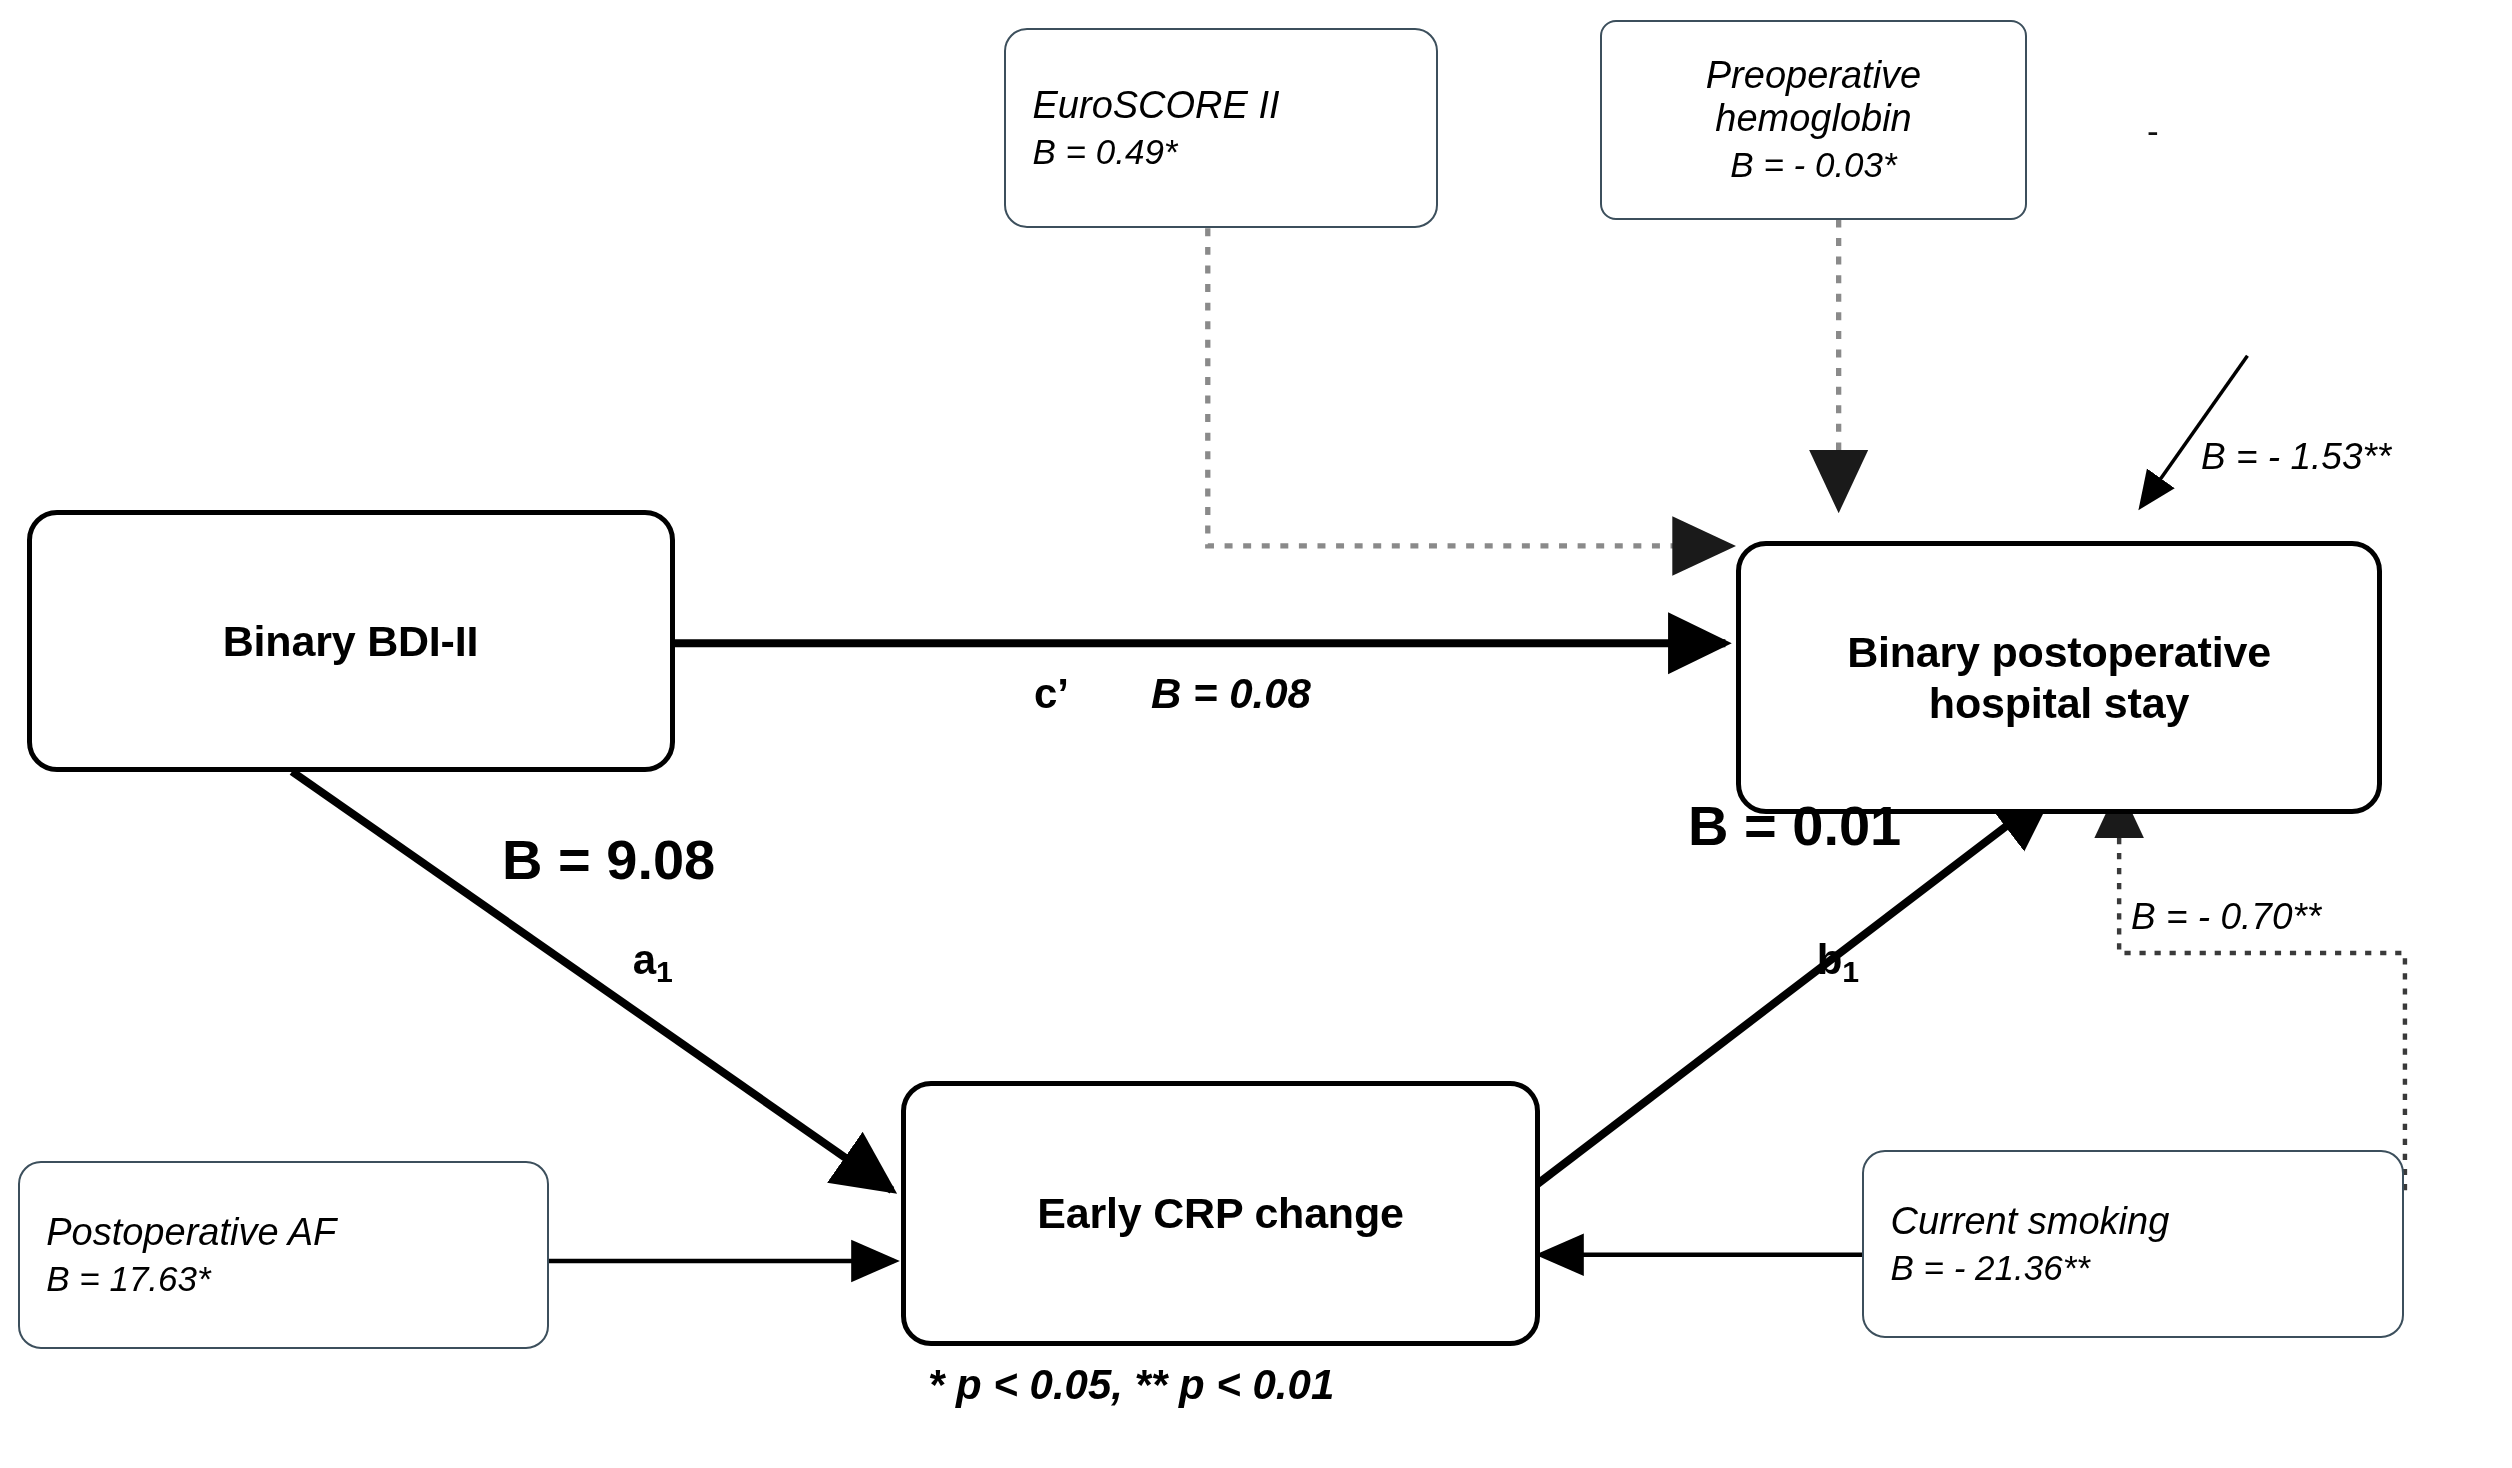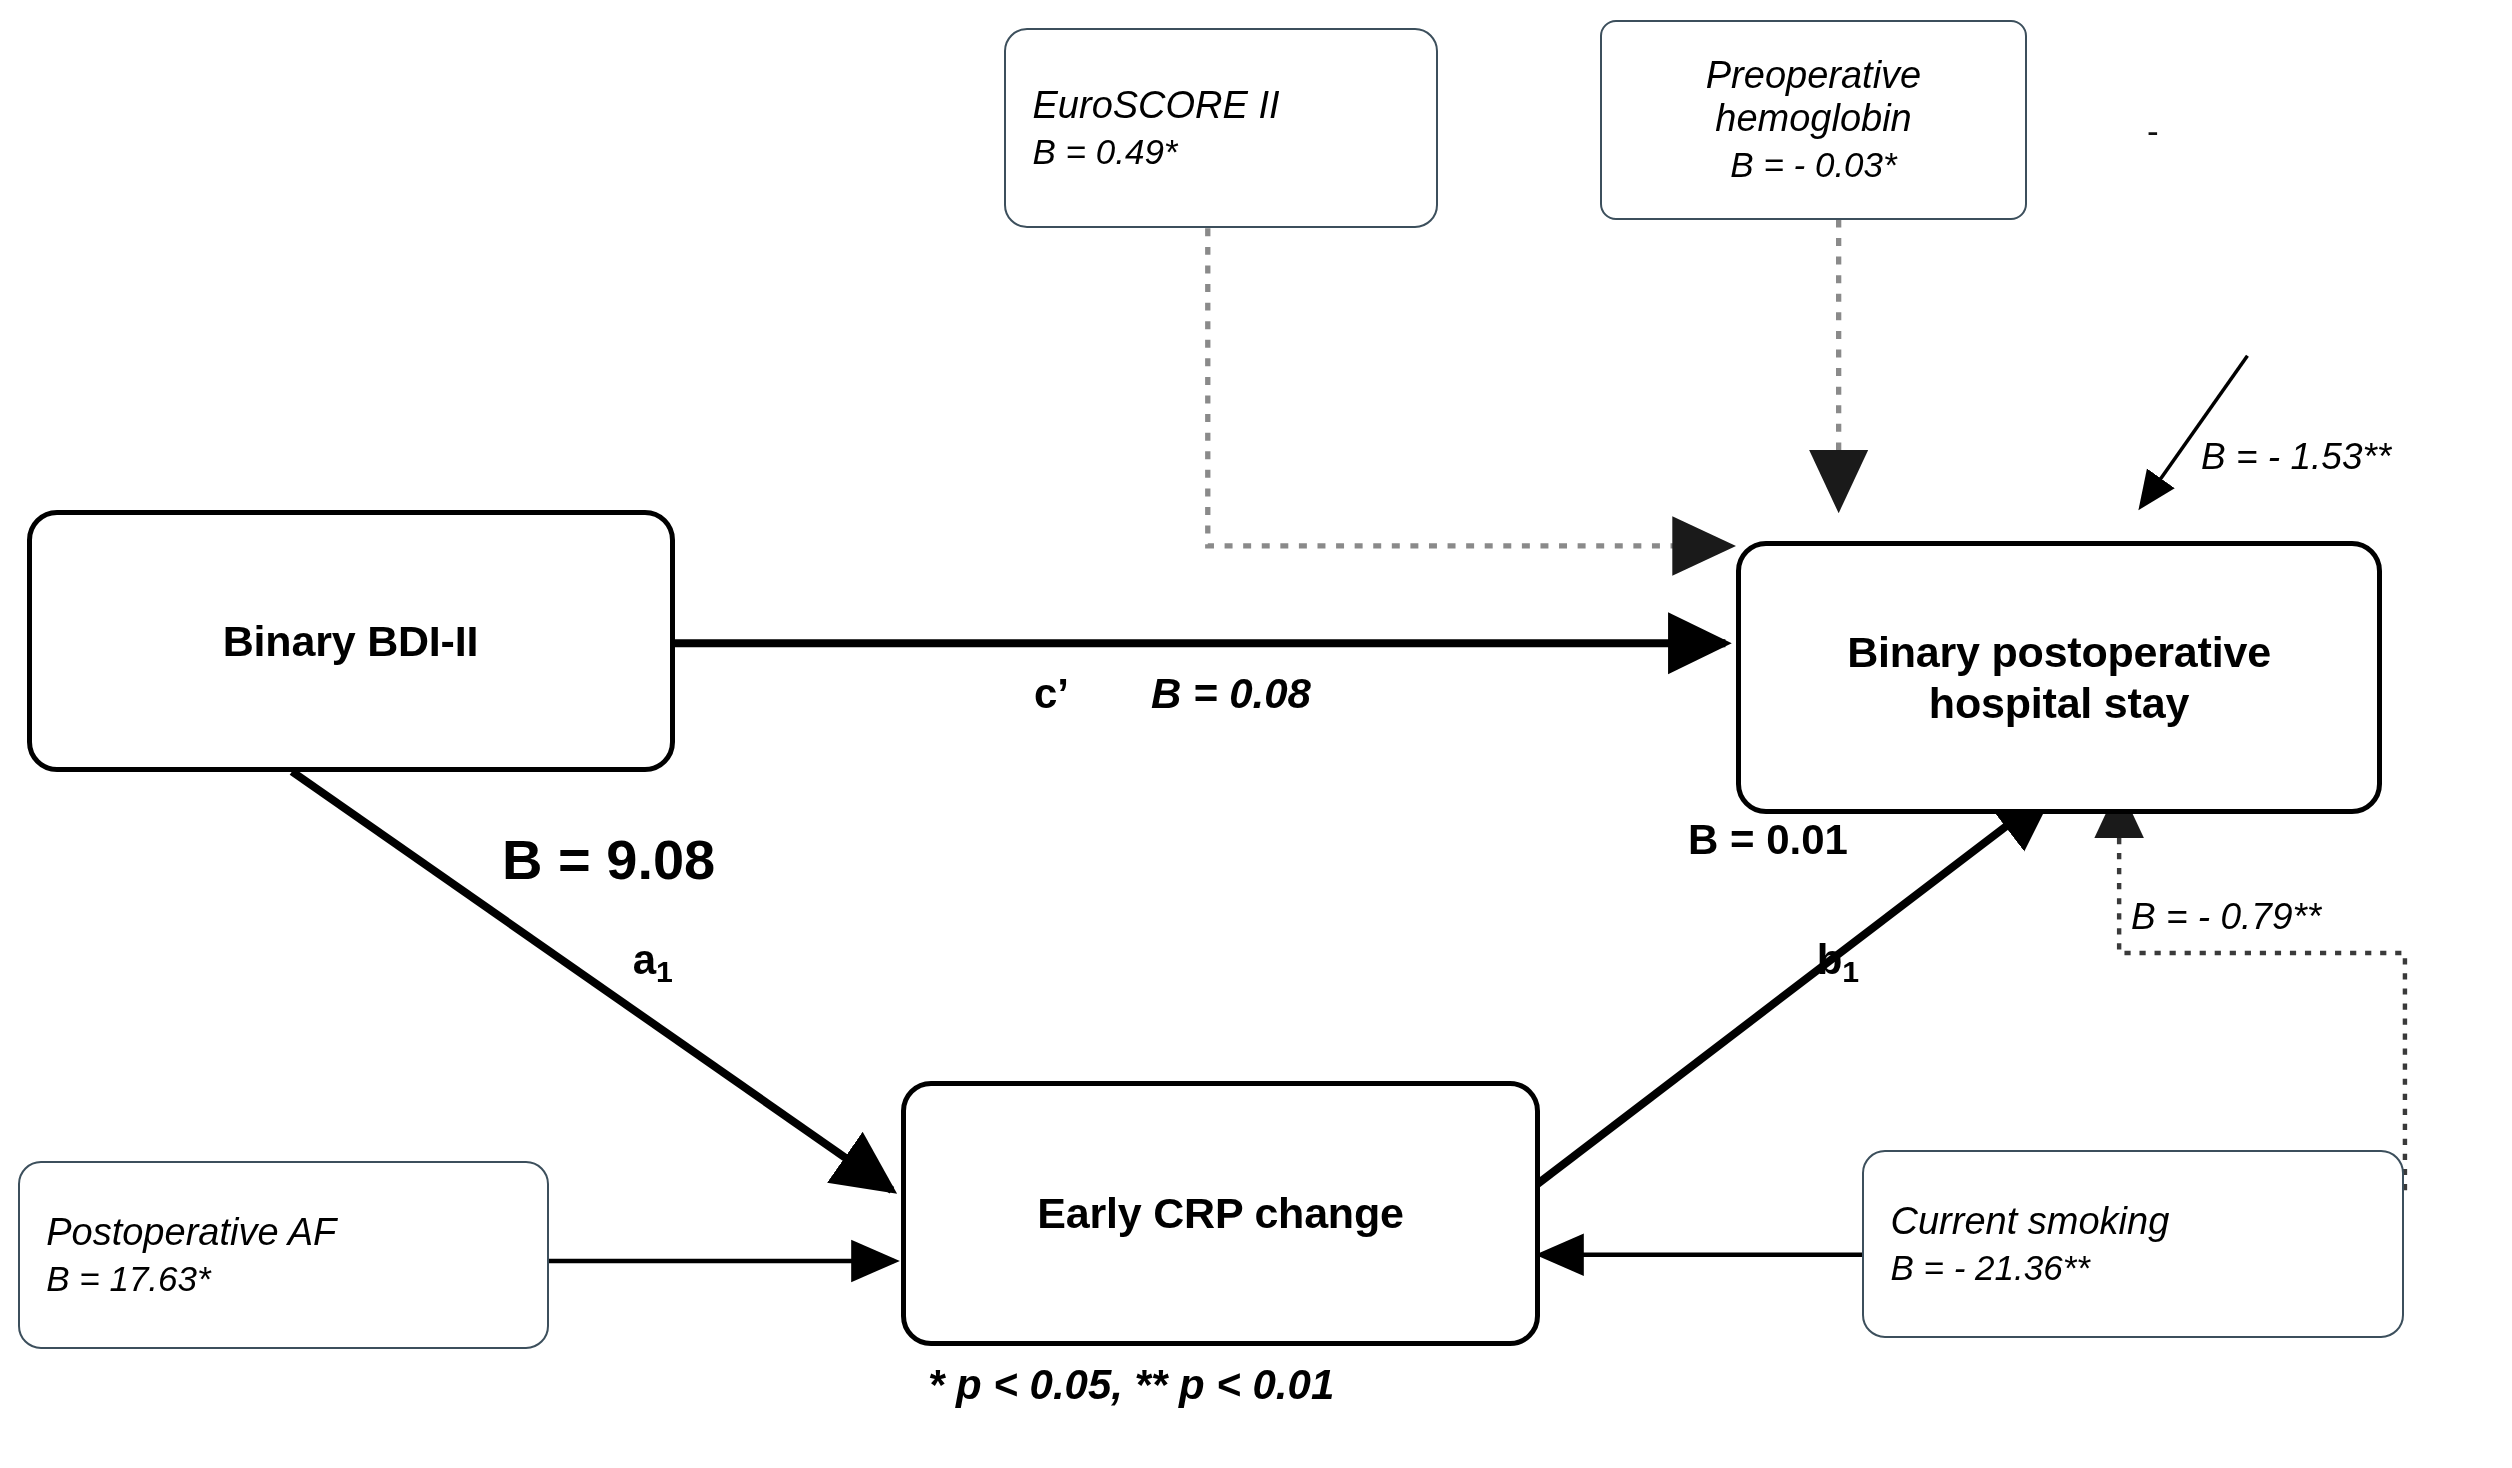"B = 0.01" div.lbl { font-size: 42px -> 56px; top: 816px -> 793px }
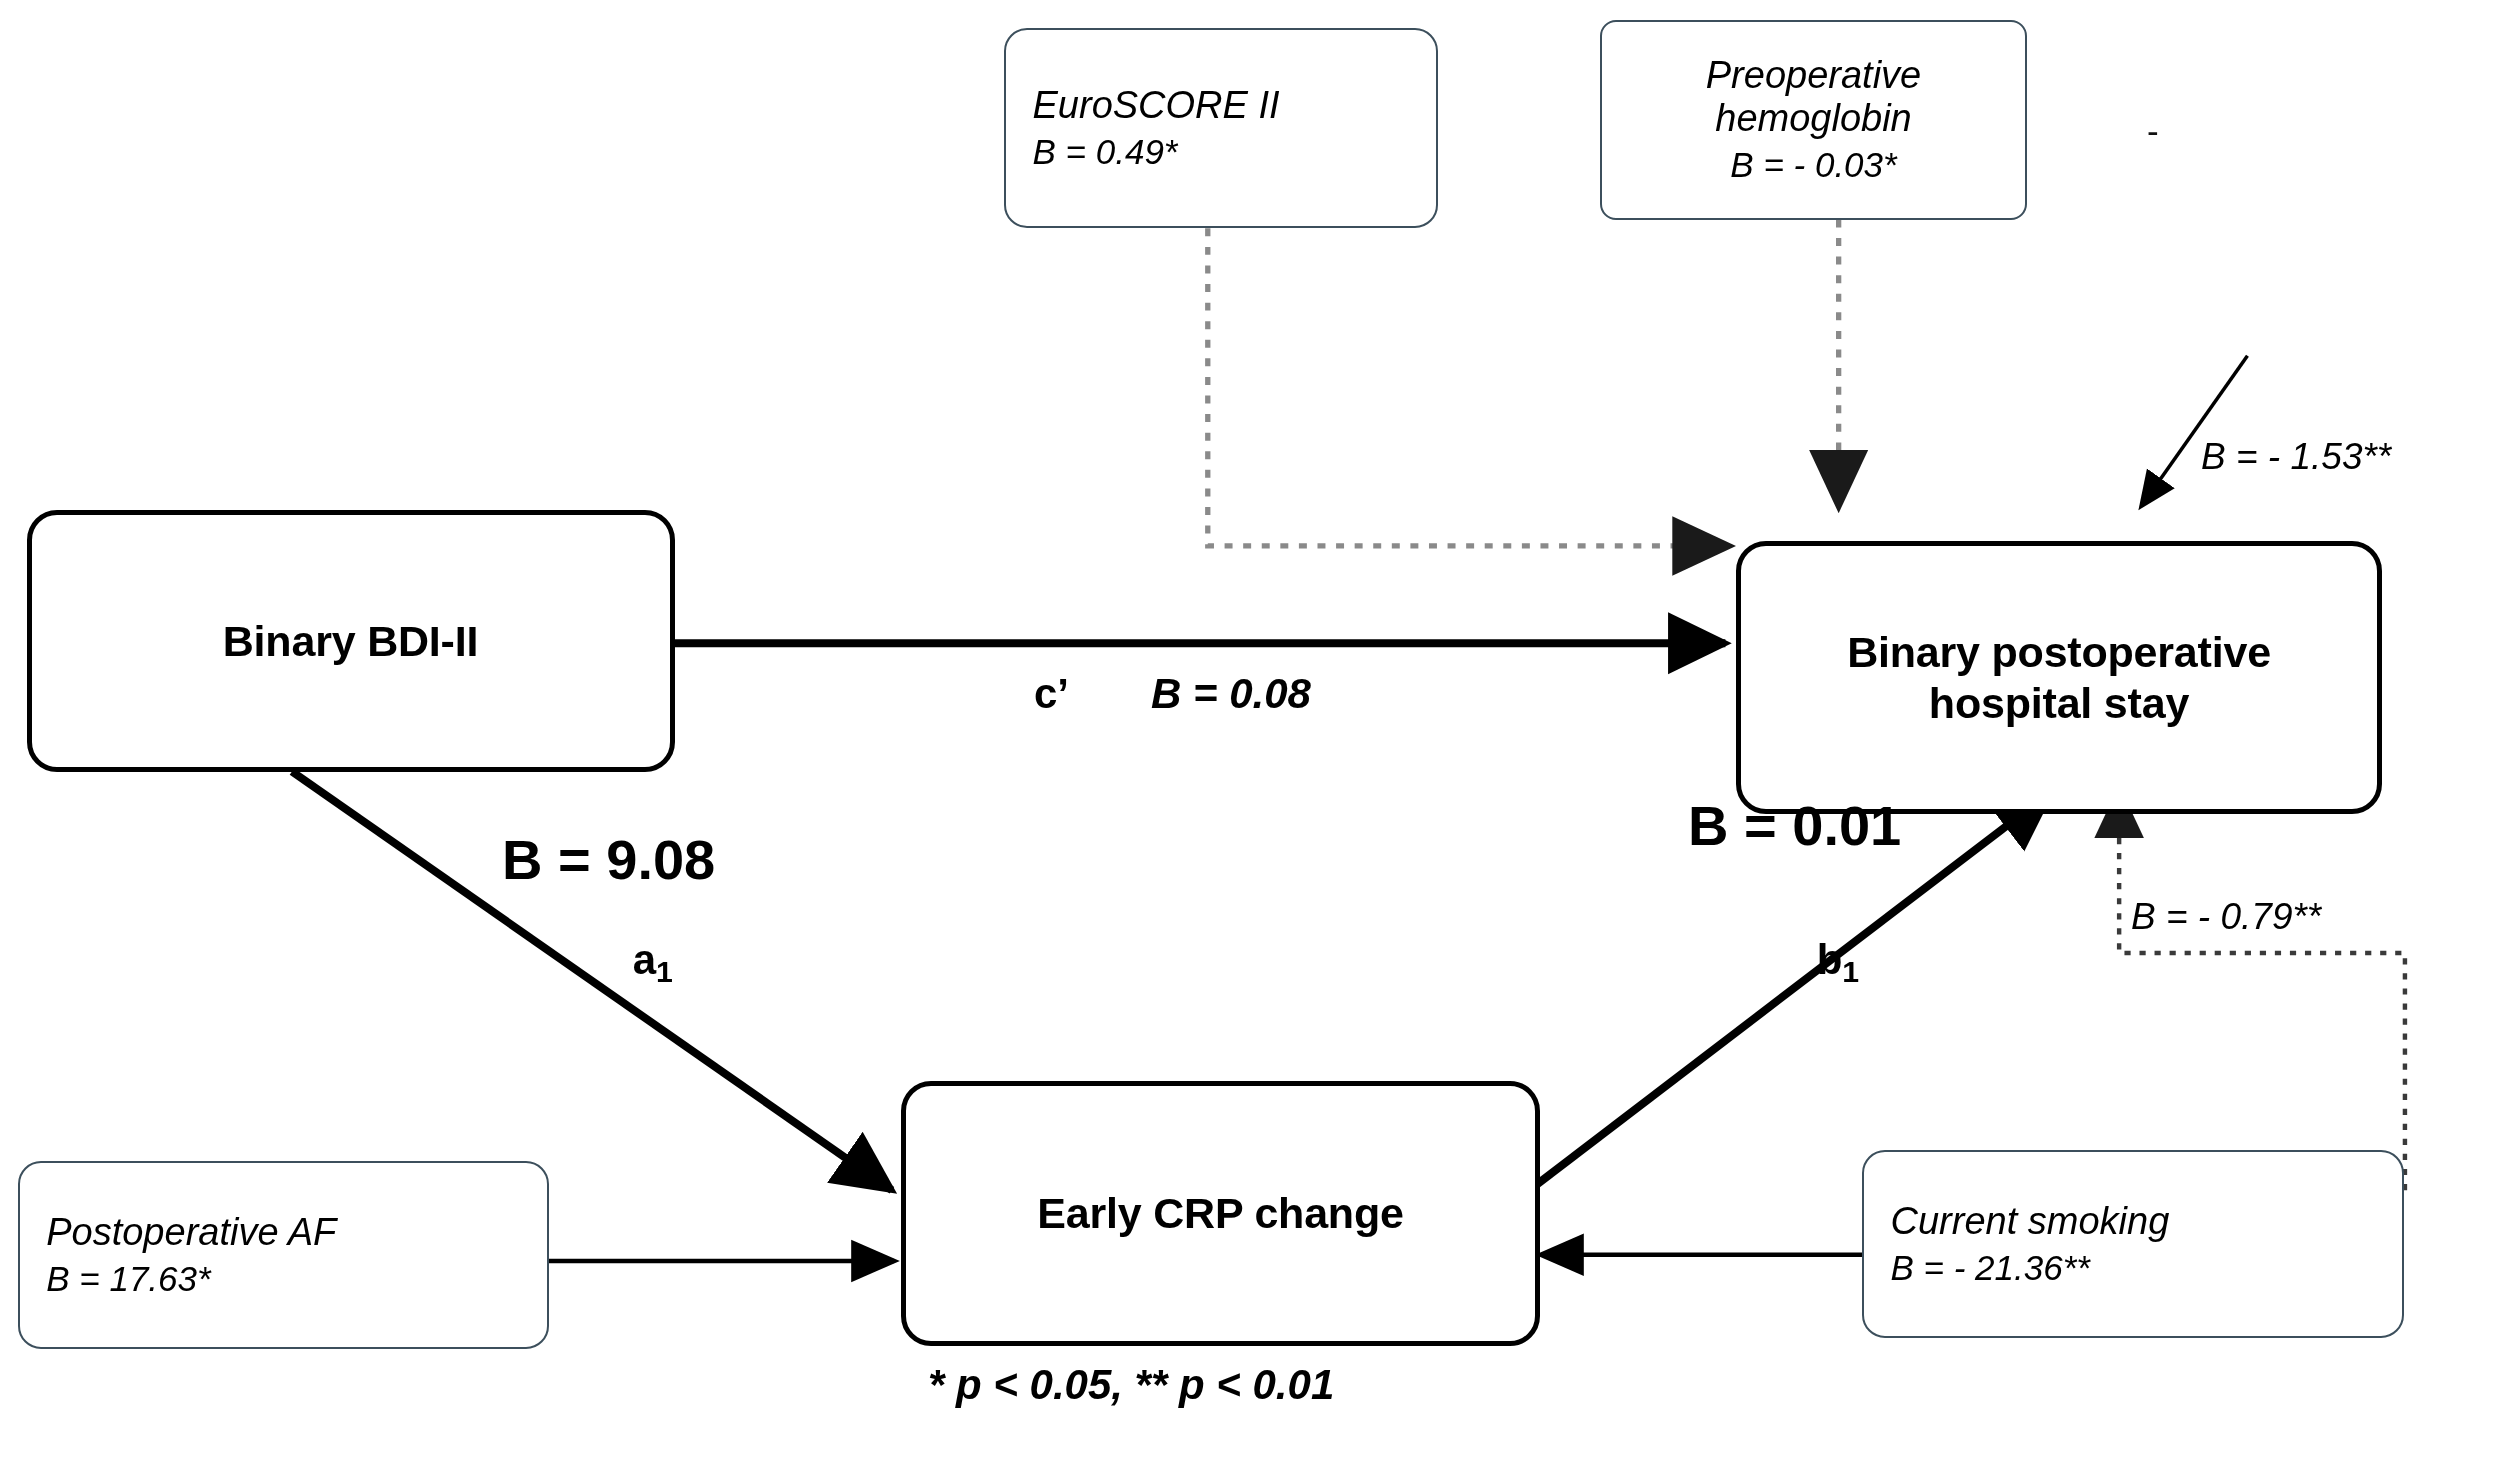"B = - 0.79**" div.lbl { text: 0.79 -> 0.70 }
